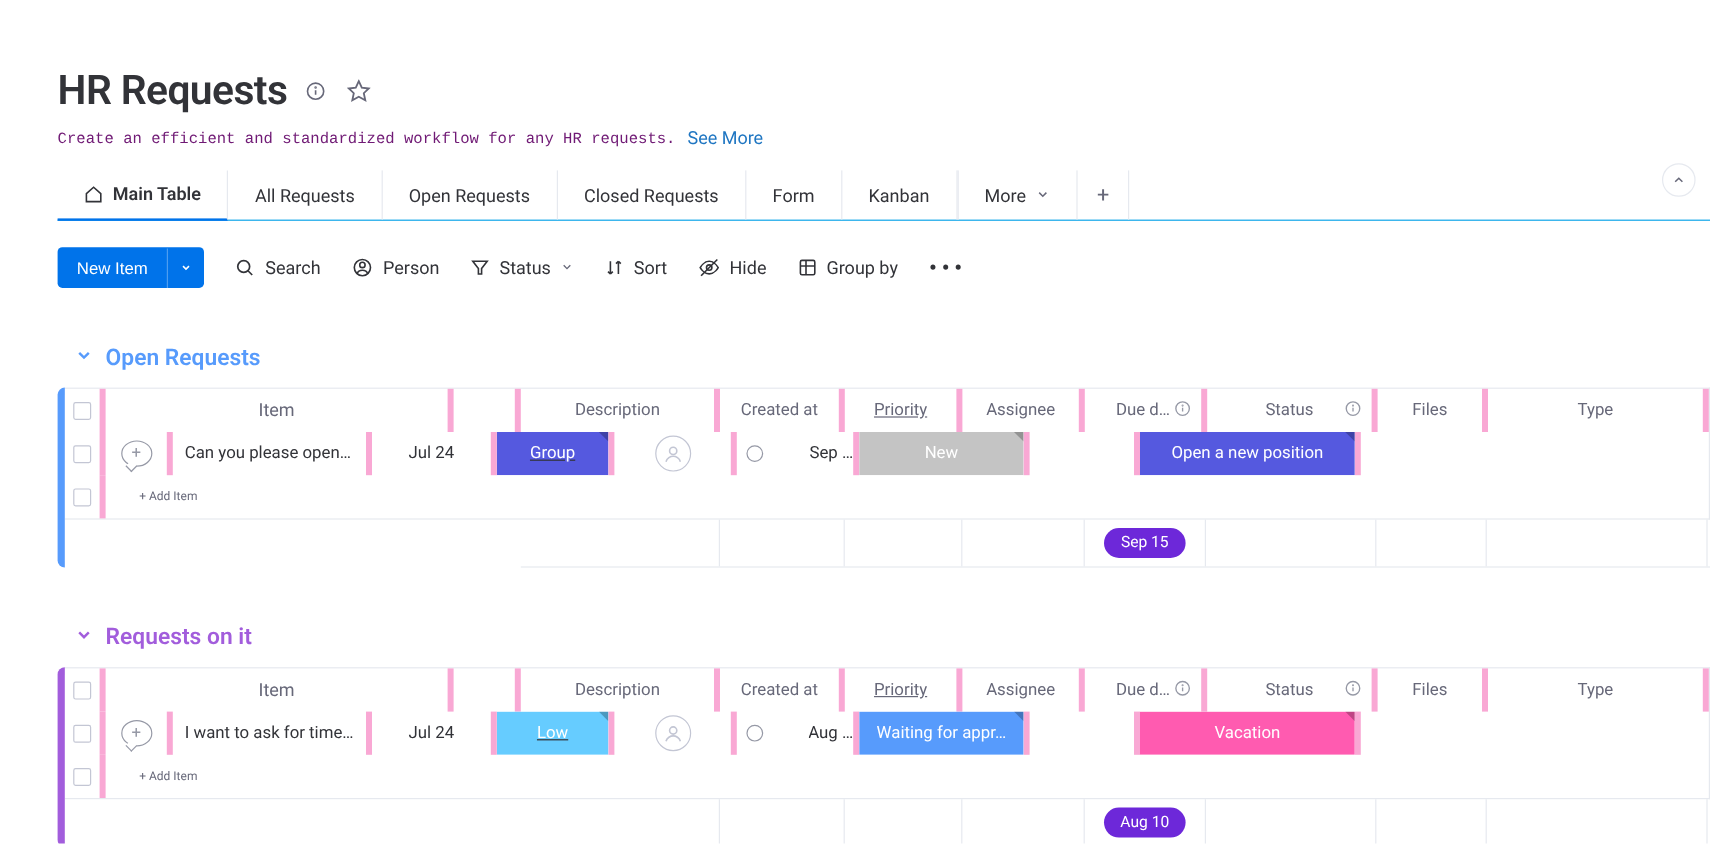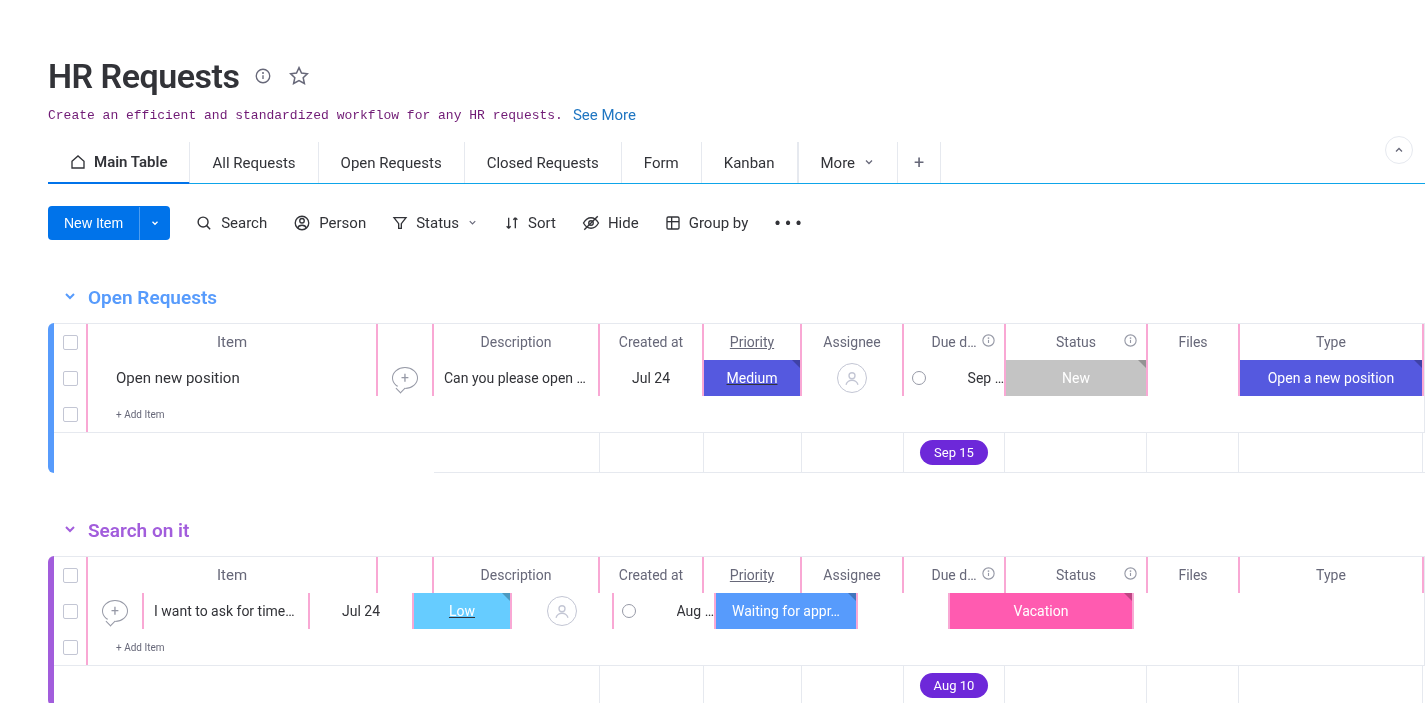"Item" .row > .cell { border-right: 2px solid #f9a8d4 -> 5px solid #f9a8d4 }
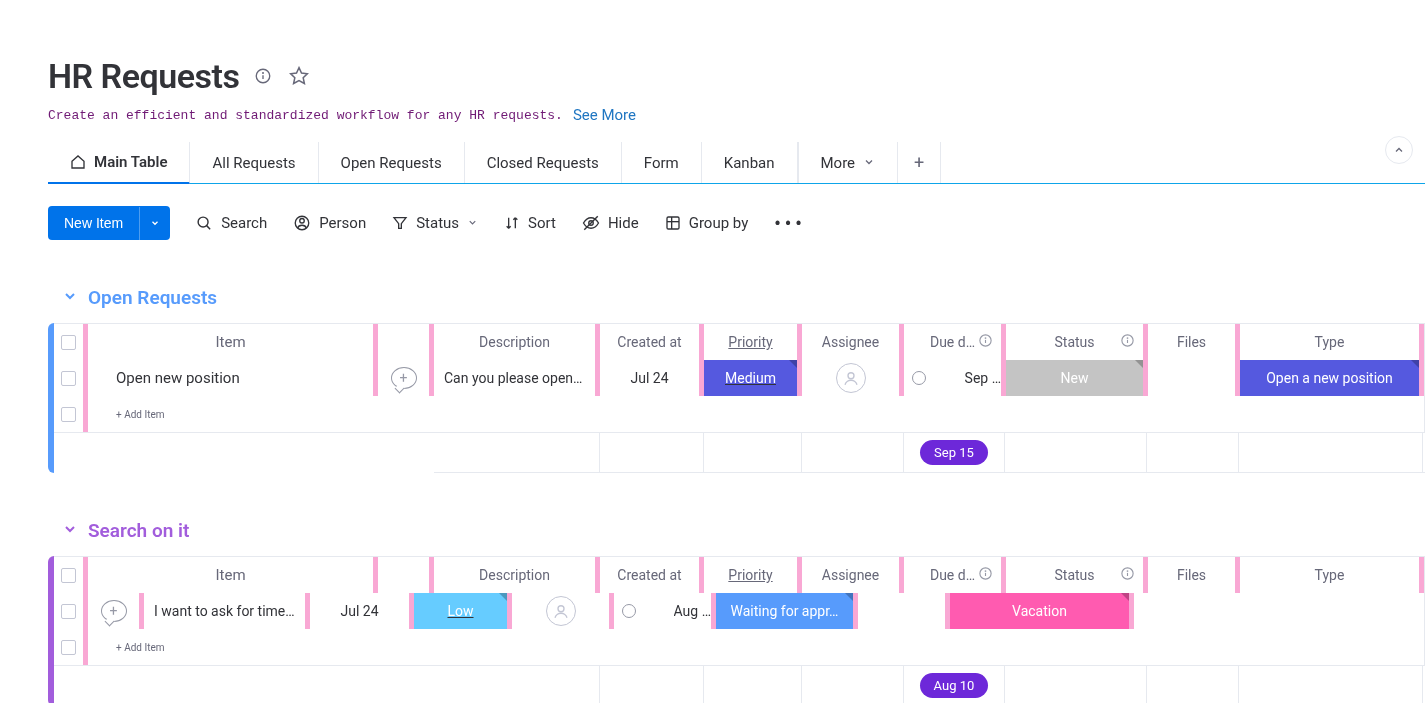"Open new position" div.cell { html: <div> <span>Open new position</span> </div> -> none }
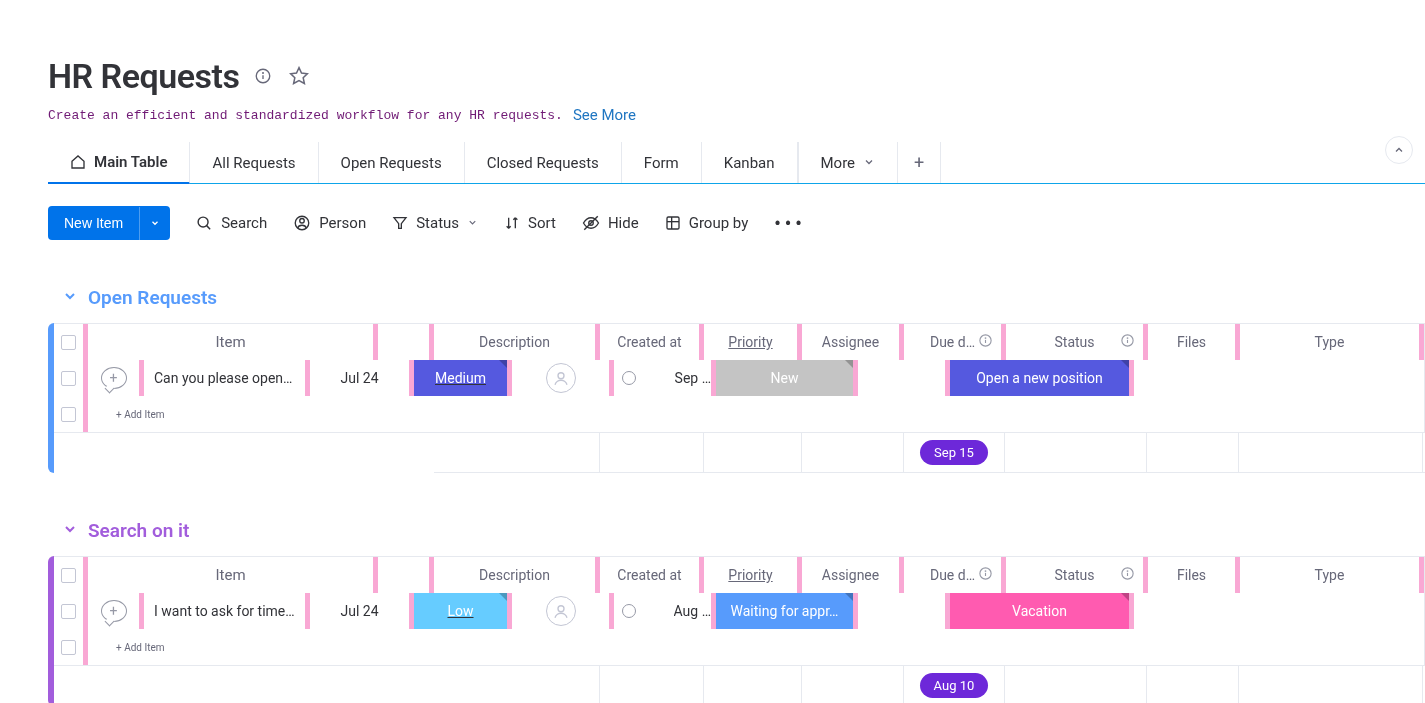"Medium" span.priority-text { text: Medium -> Group }
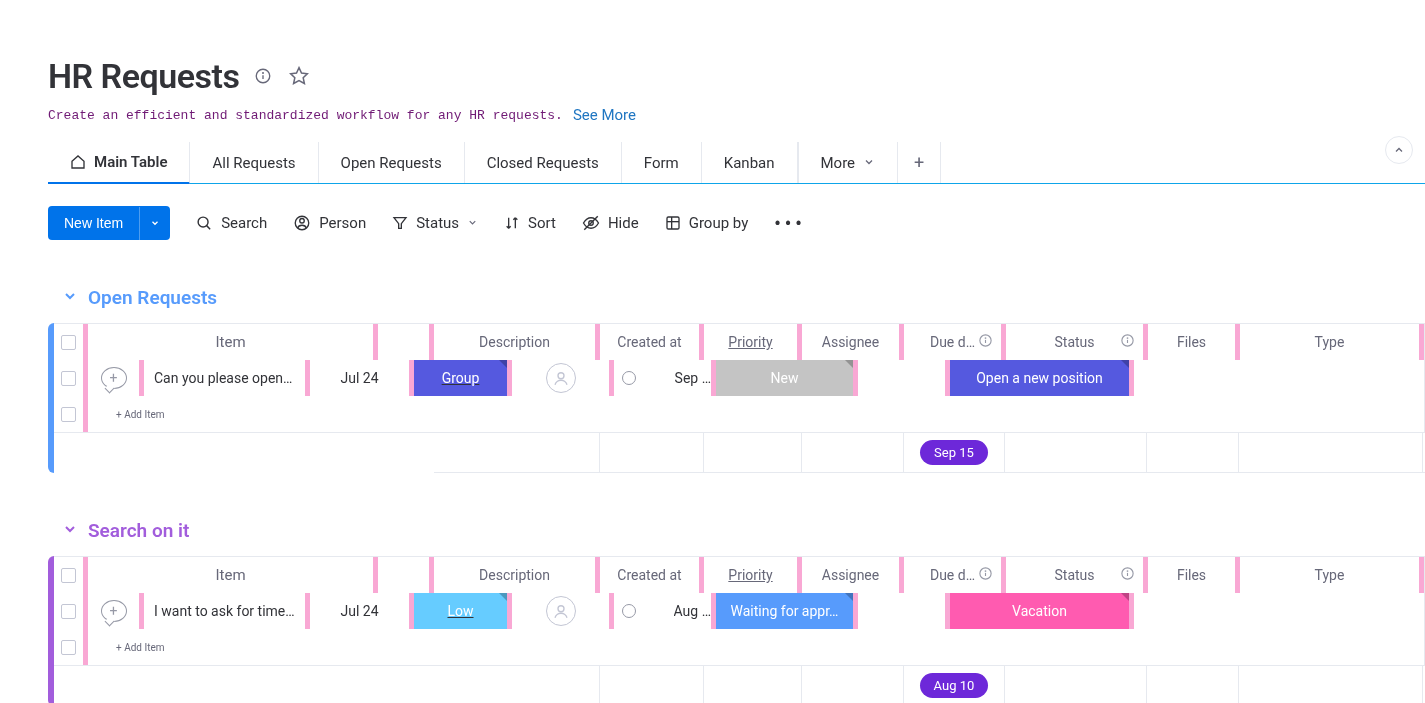"Search on it" span.group-title { text: Search -> Requests }
